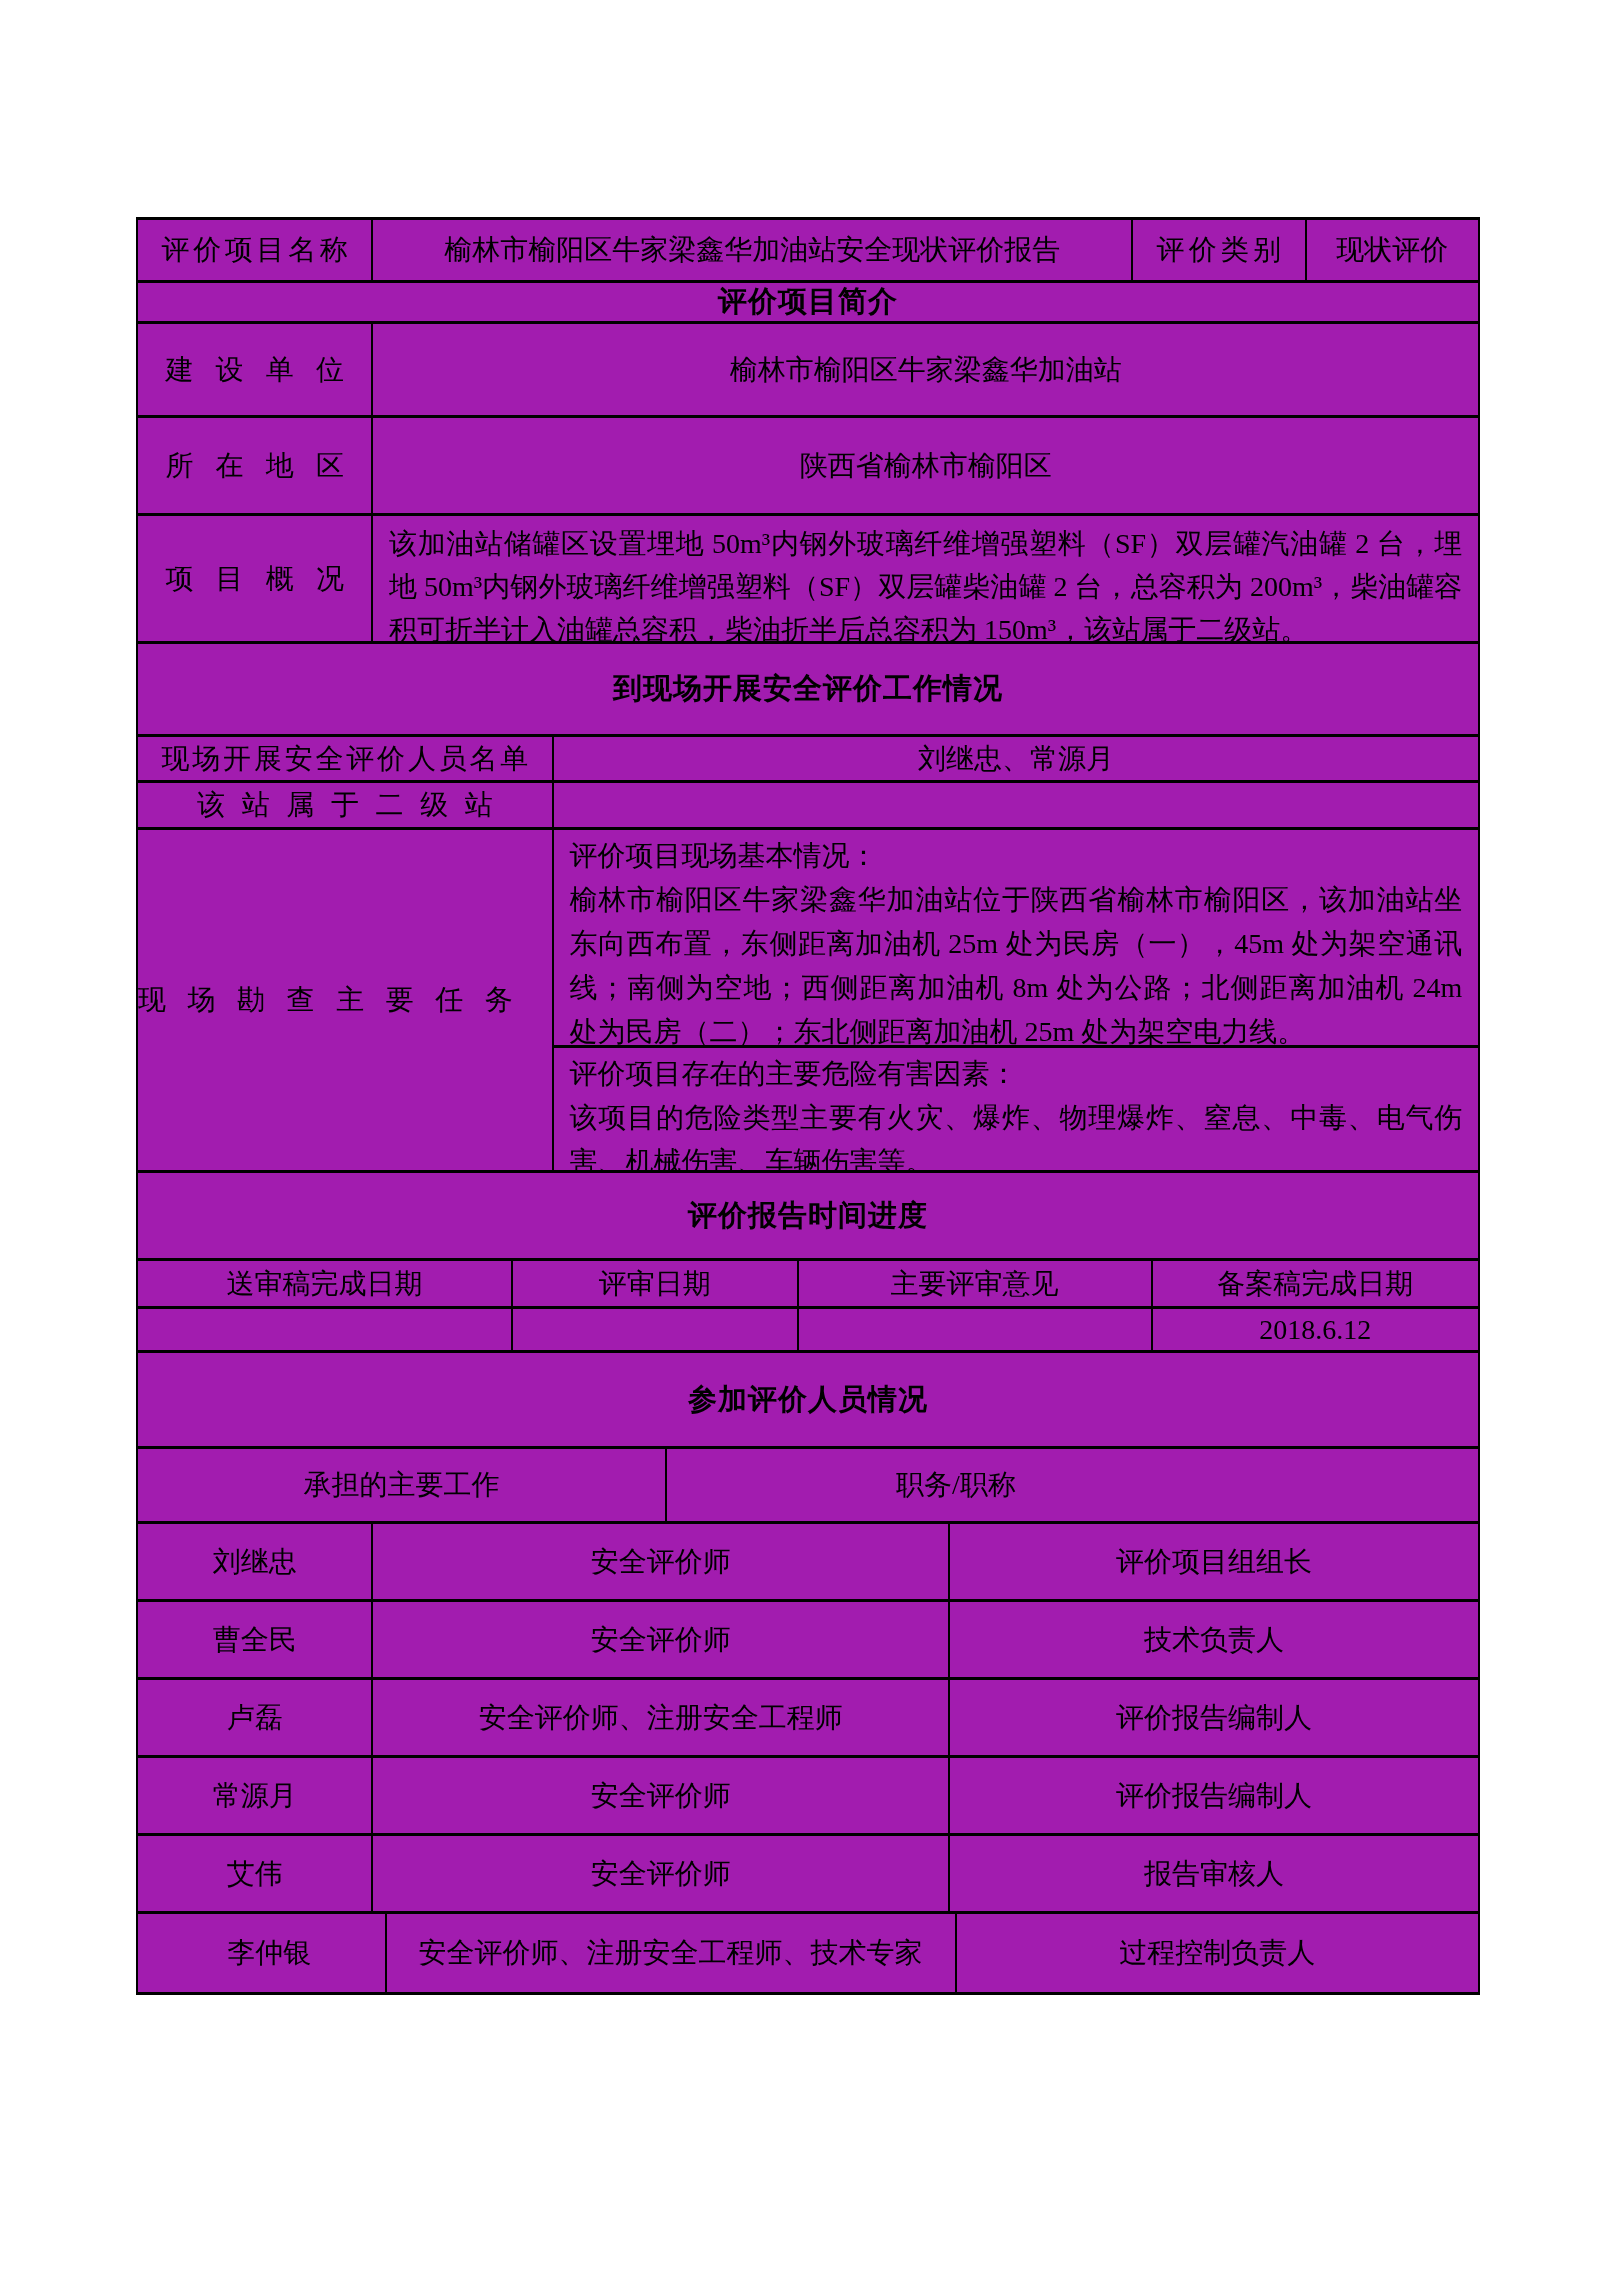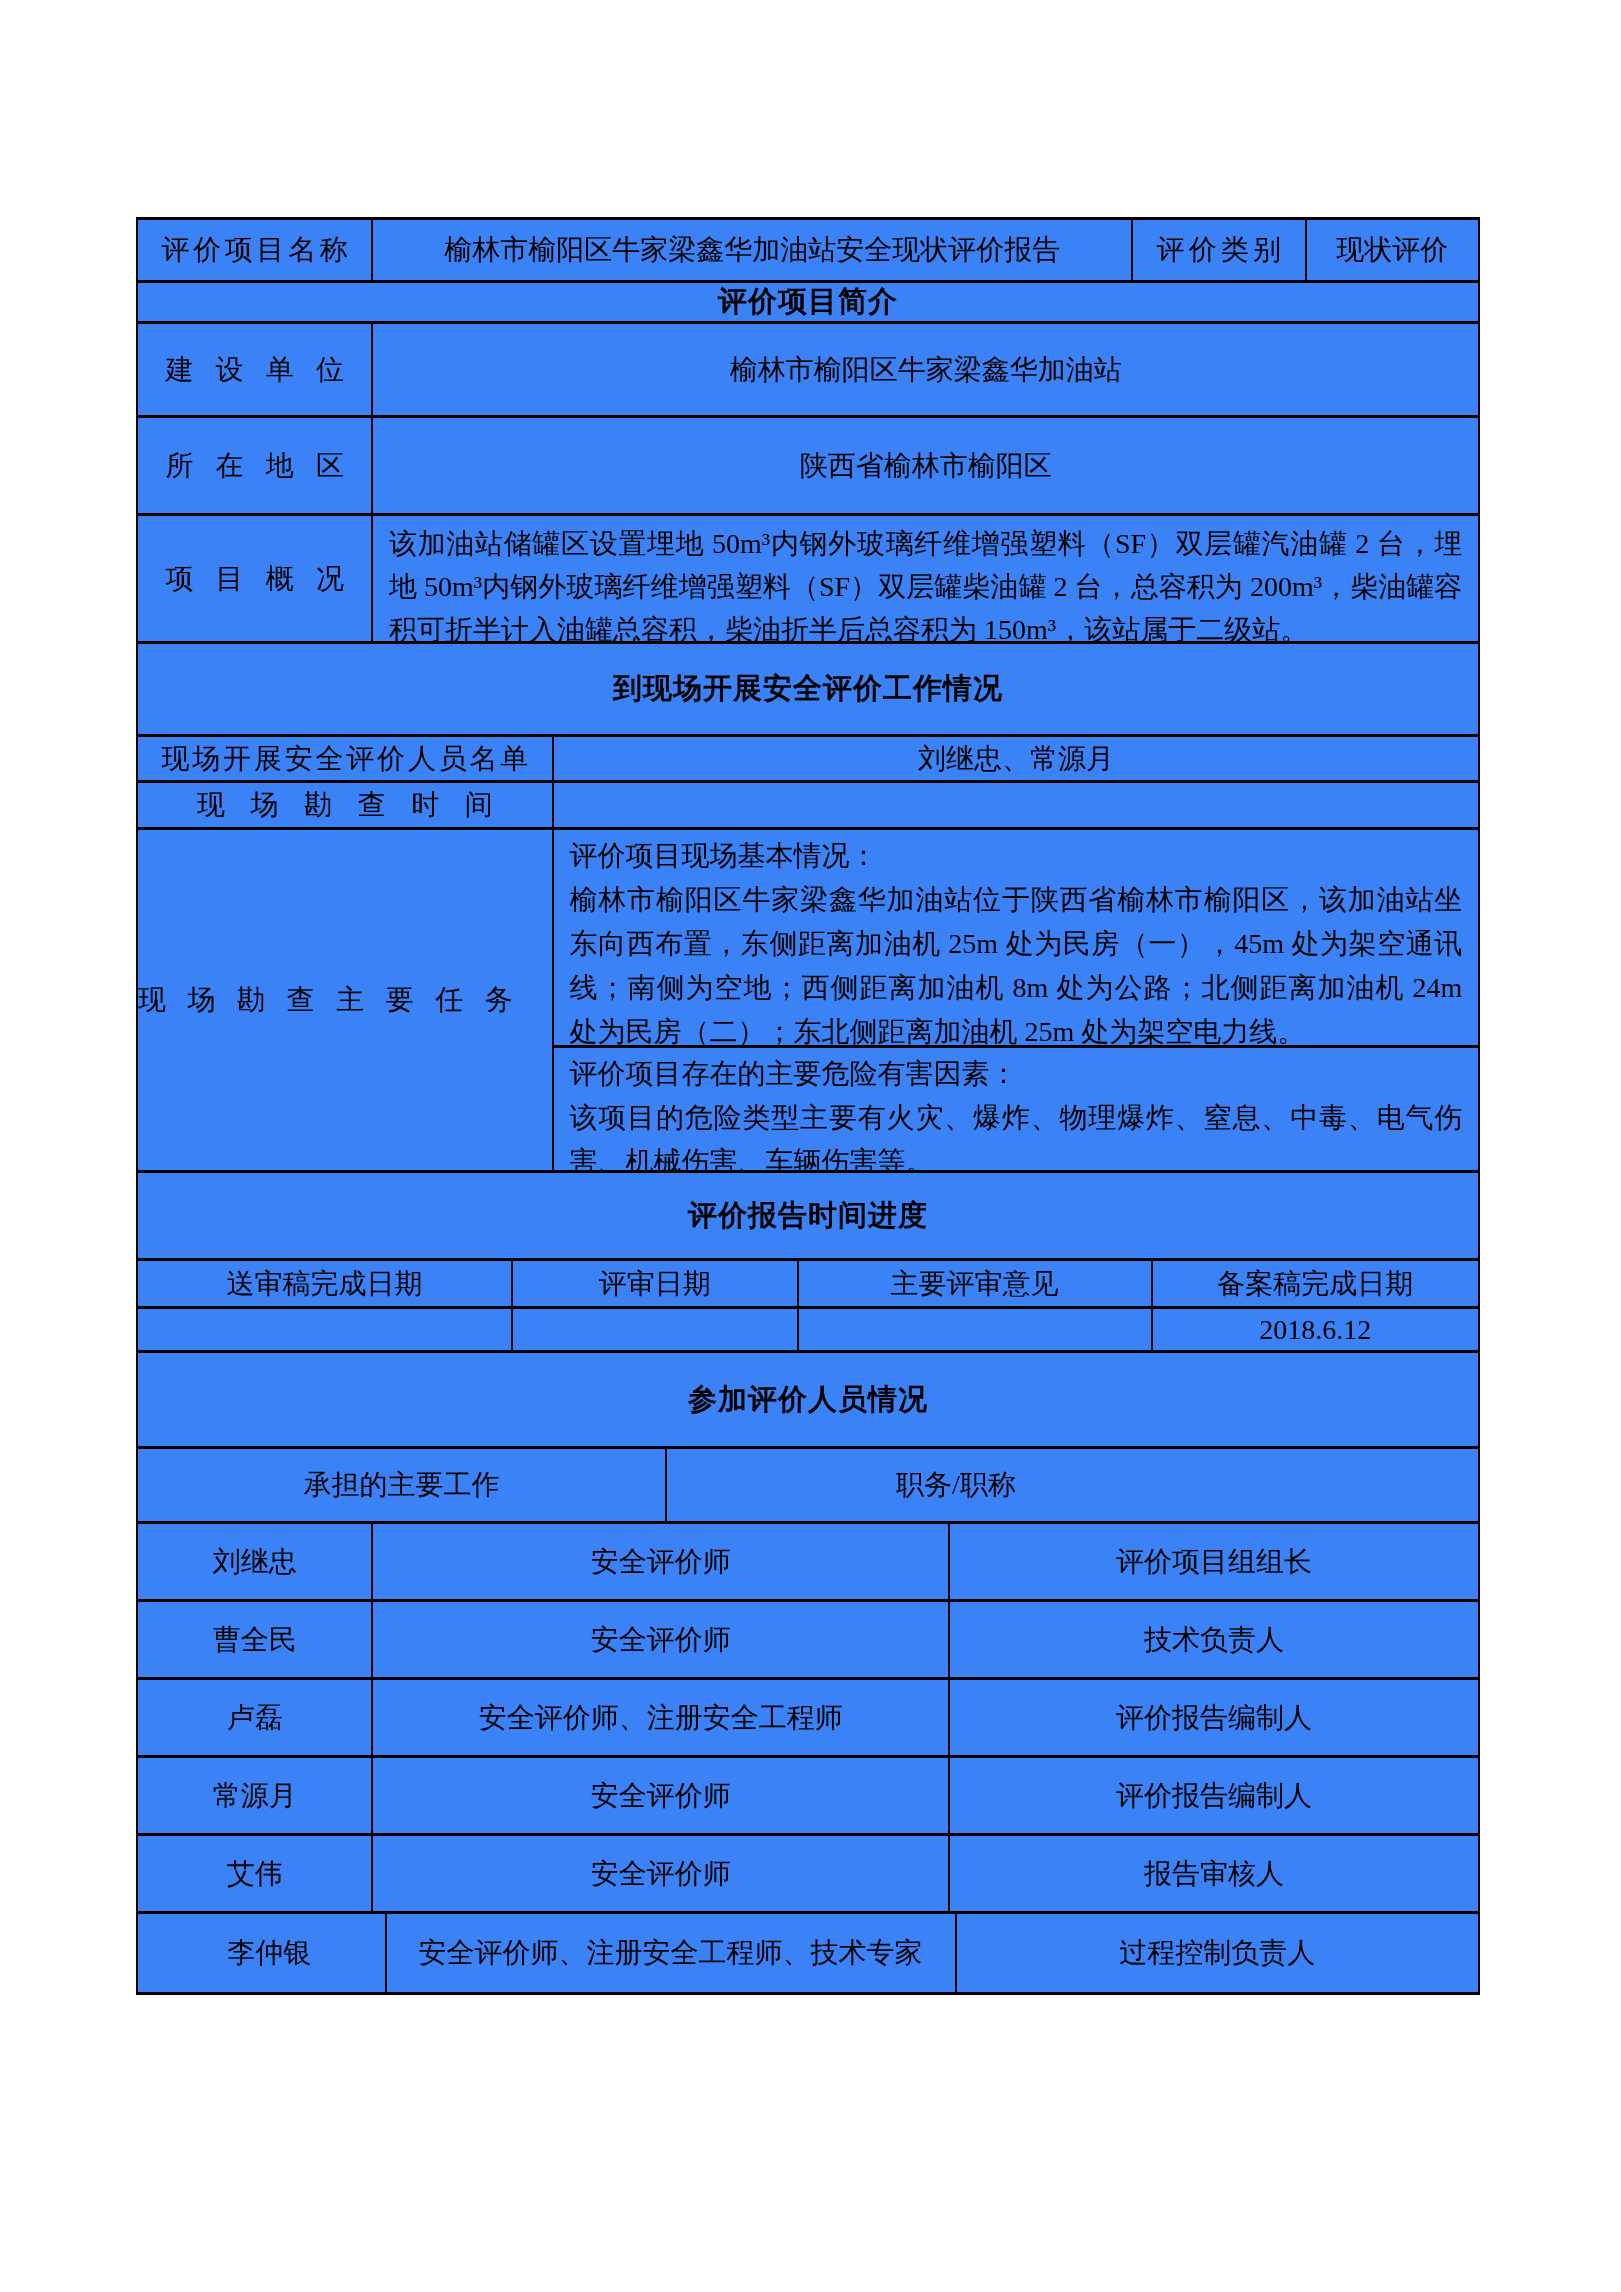"评价项目名称" .doc-table { background: #3b82f6 -> #a21caf }
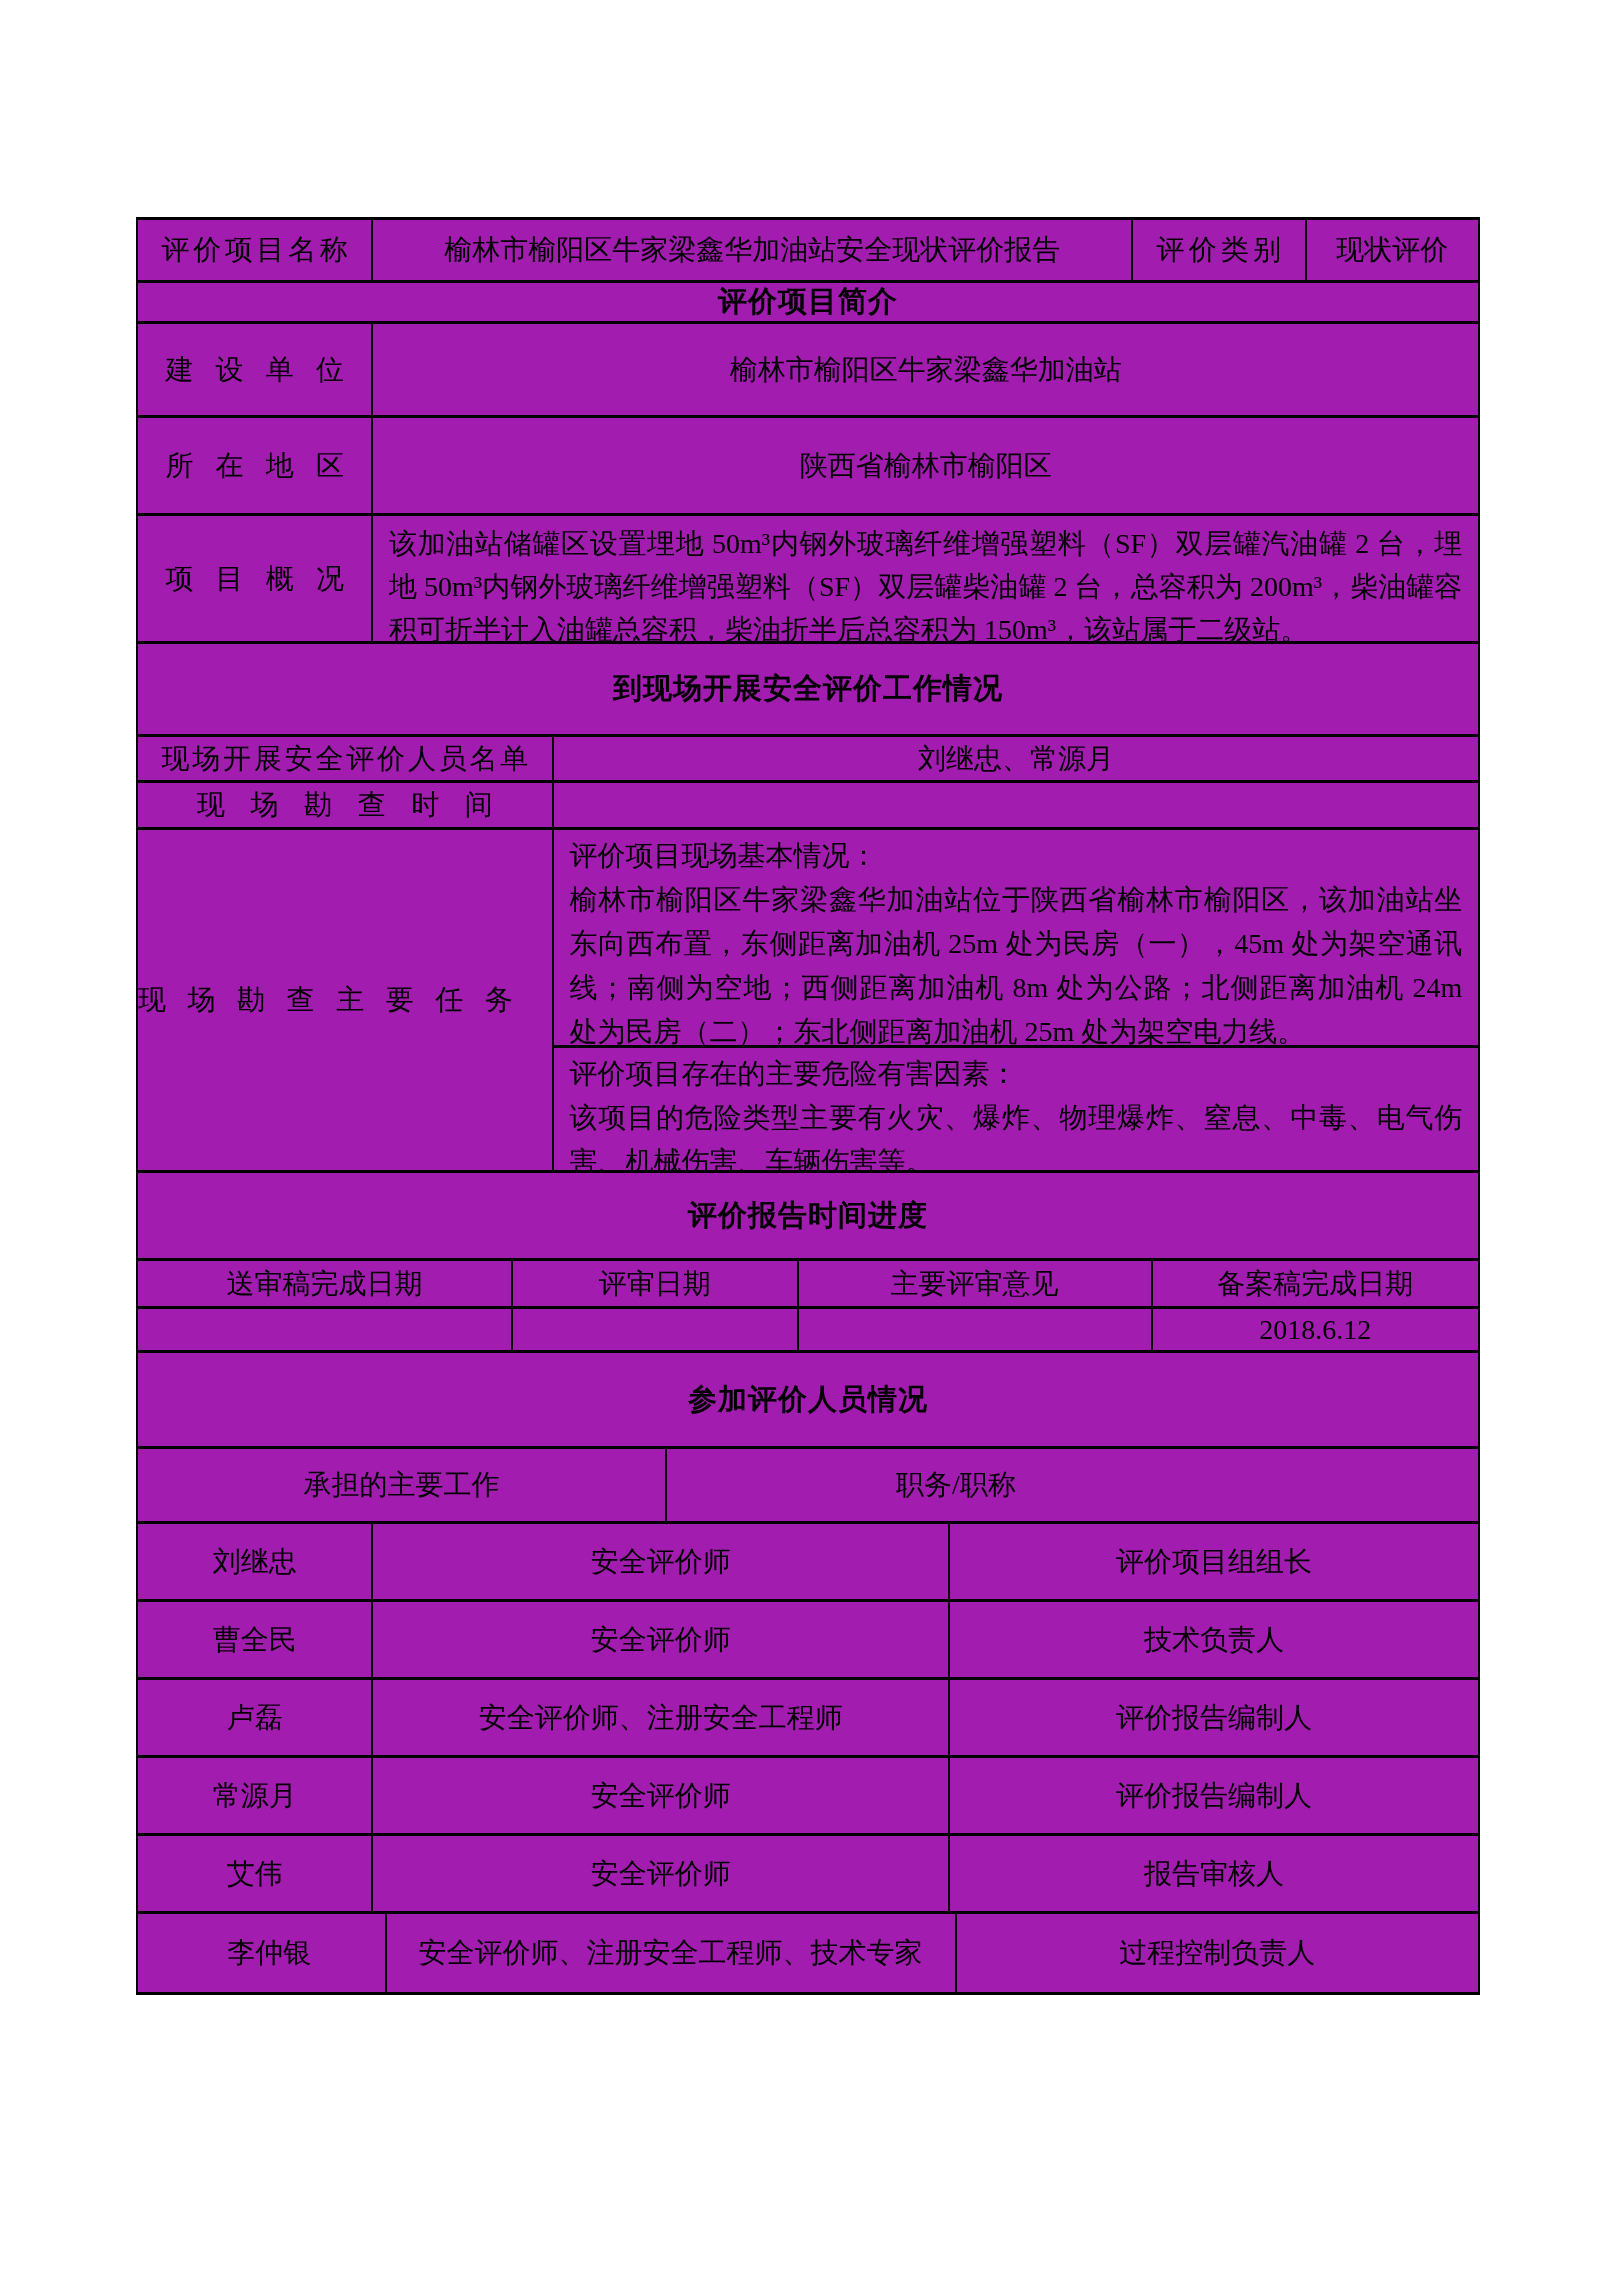"现场勘查时间" div.jlabel { text: 现场勘查时间 -> 该站属于二级站 }
